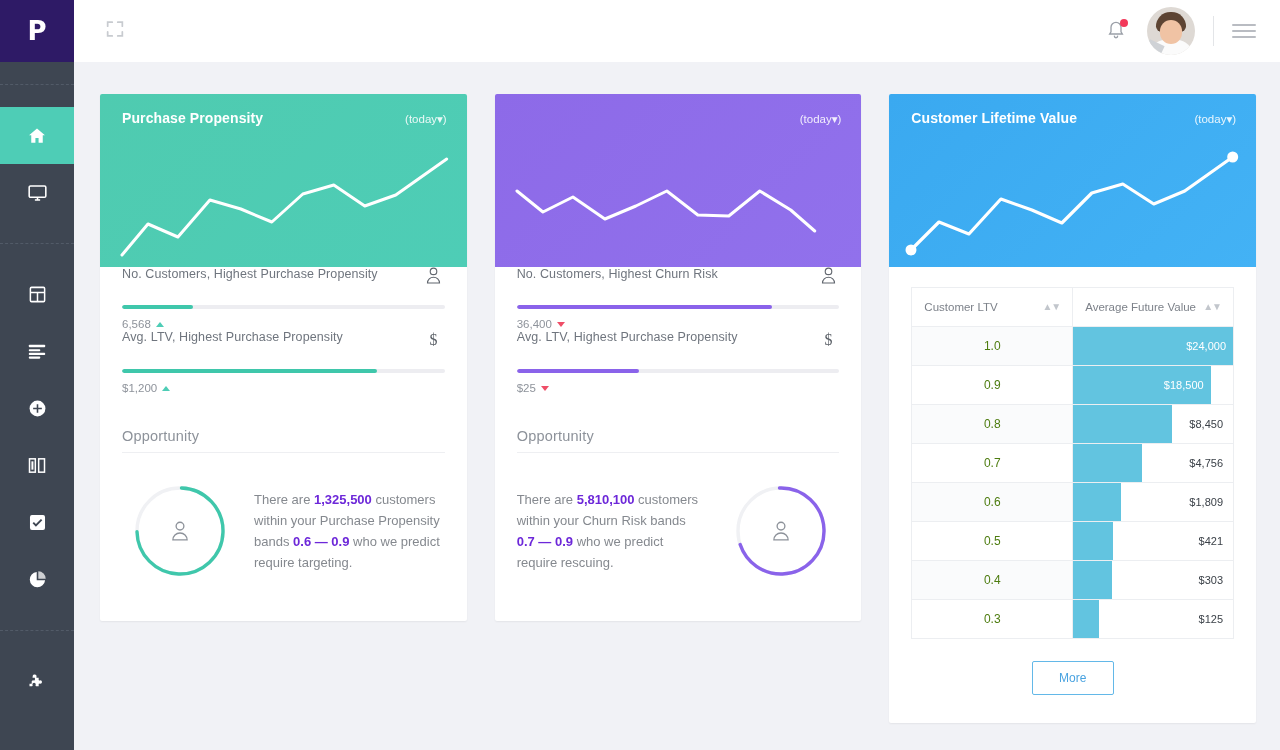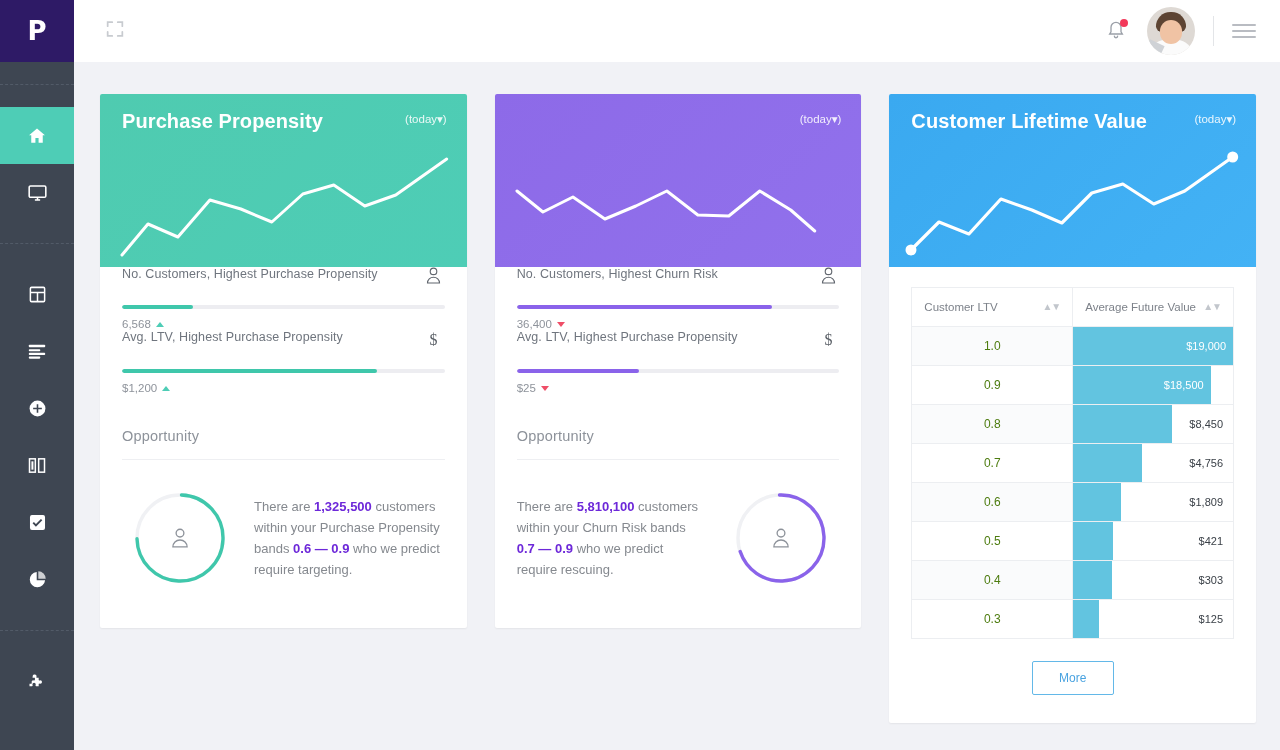"Purchase Propensity" .card-title { font-size: 20px -> 14px }
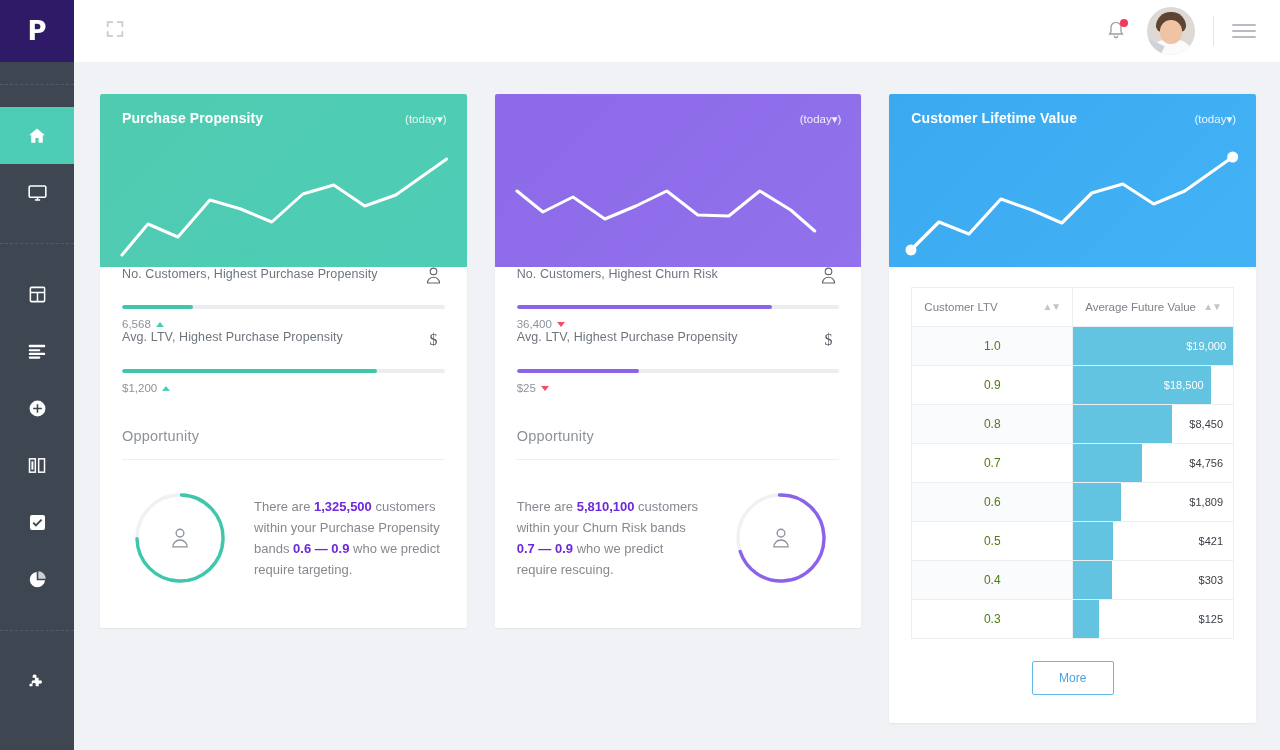"$19,000" span.barval { text: $19,000 -> $24,000 }
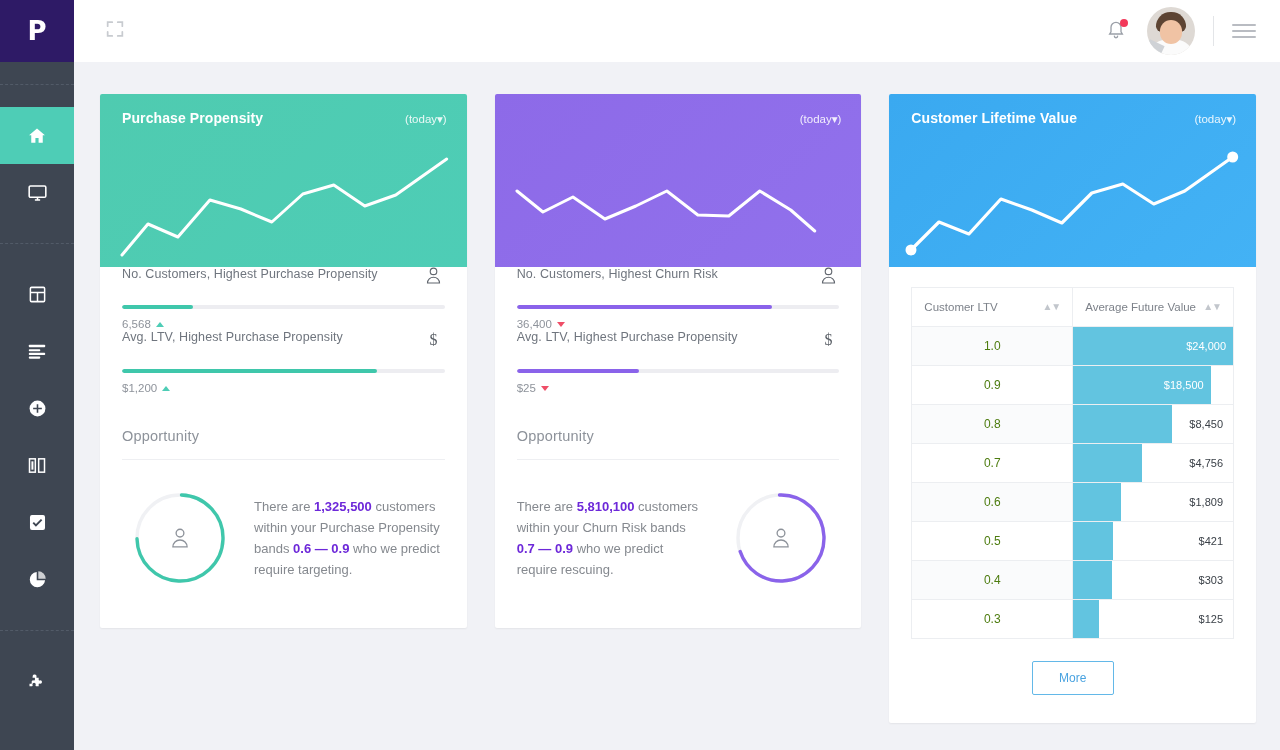"Opportunity" .opportunity { padding-bottom: 15px -> 8px }
